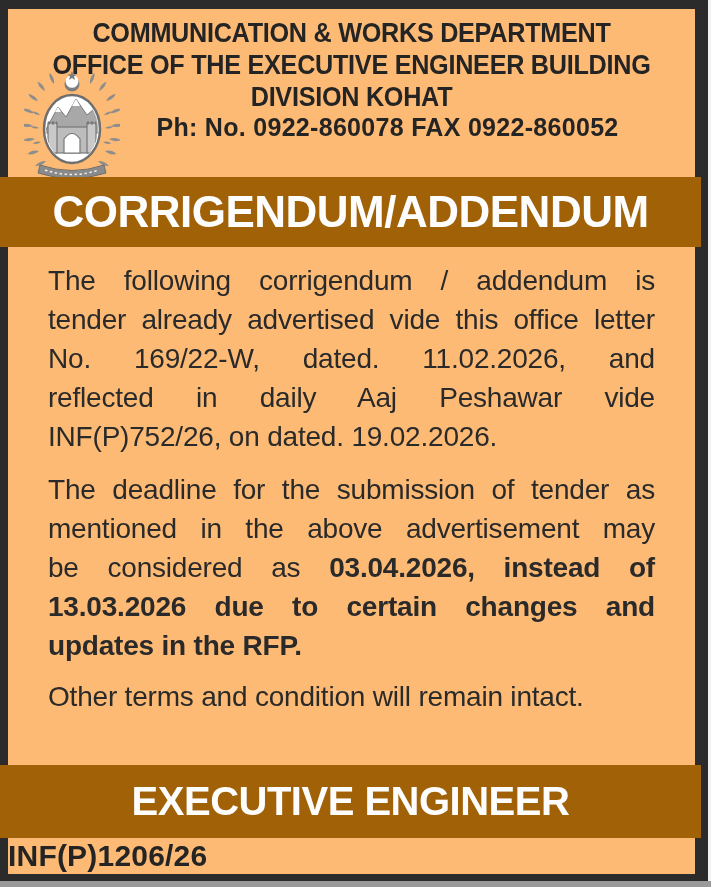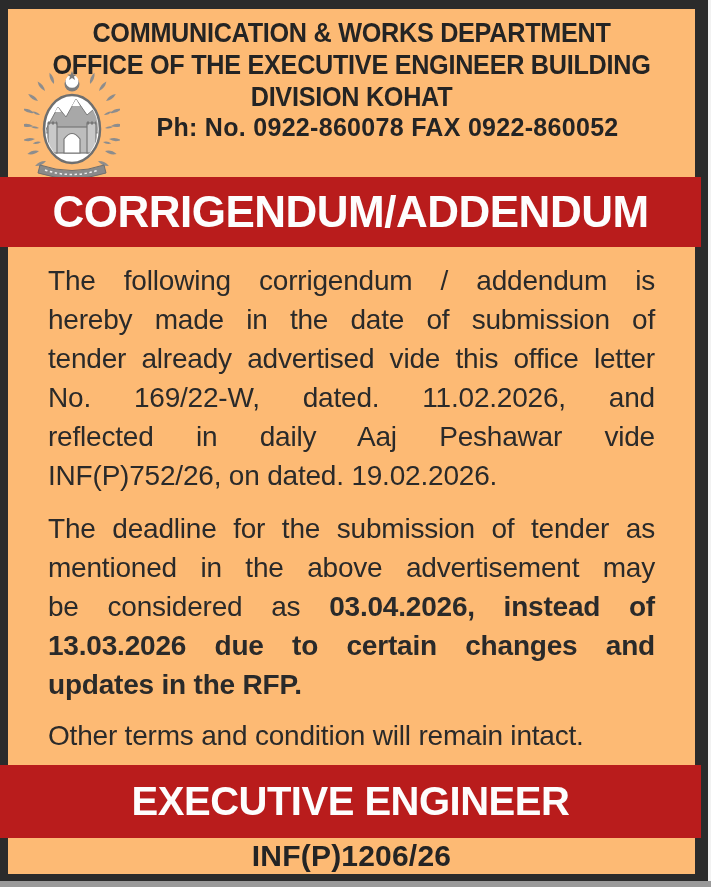"CORRIGENDUM/ADDENDUM" .banner { background: #b91c1c -> #a16207 }
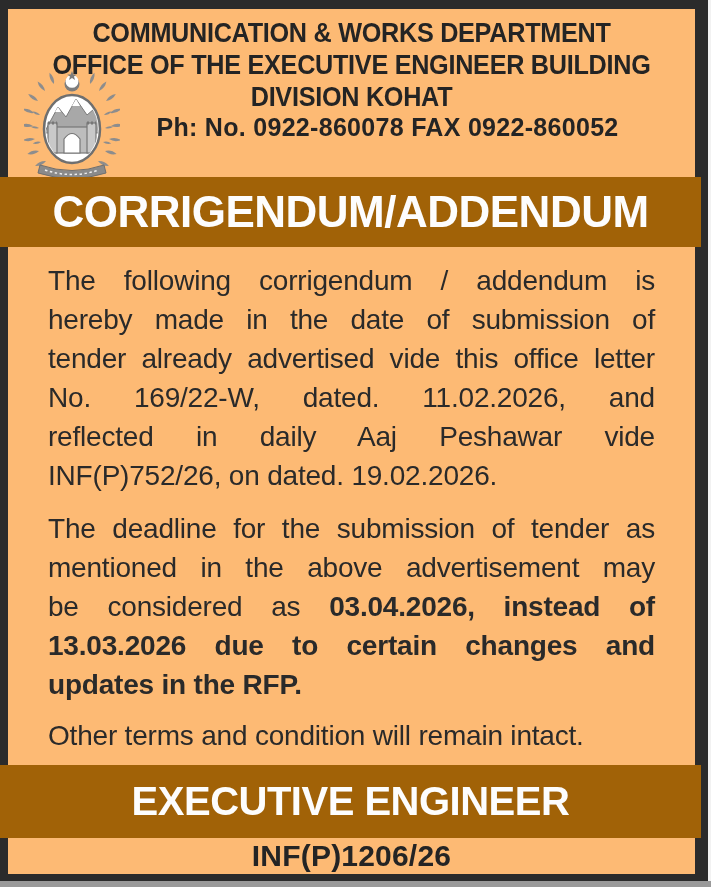"hereby made in the date" div.tline { html: <div>hereby made in the date of submission of</div> -> none }
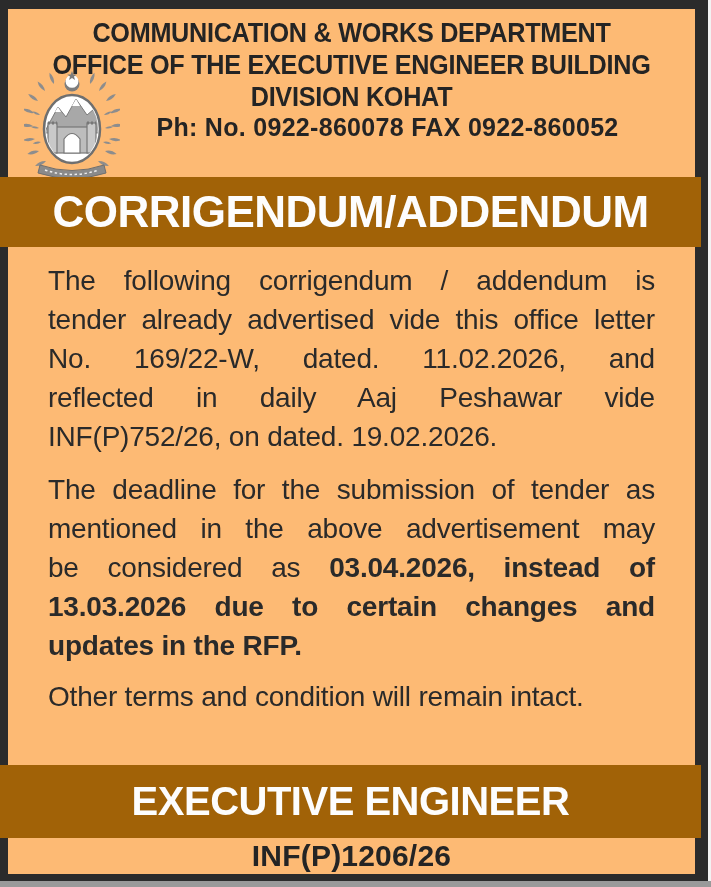"INF(P)1206/26" .footerbox { justify-content: center -> none }
